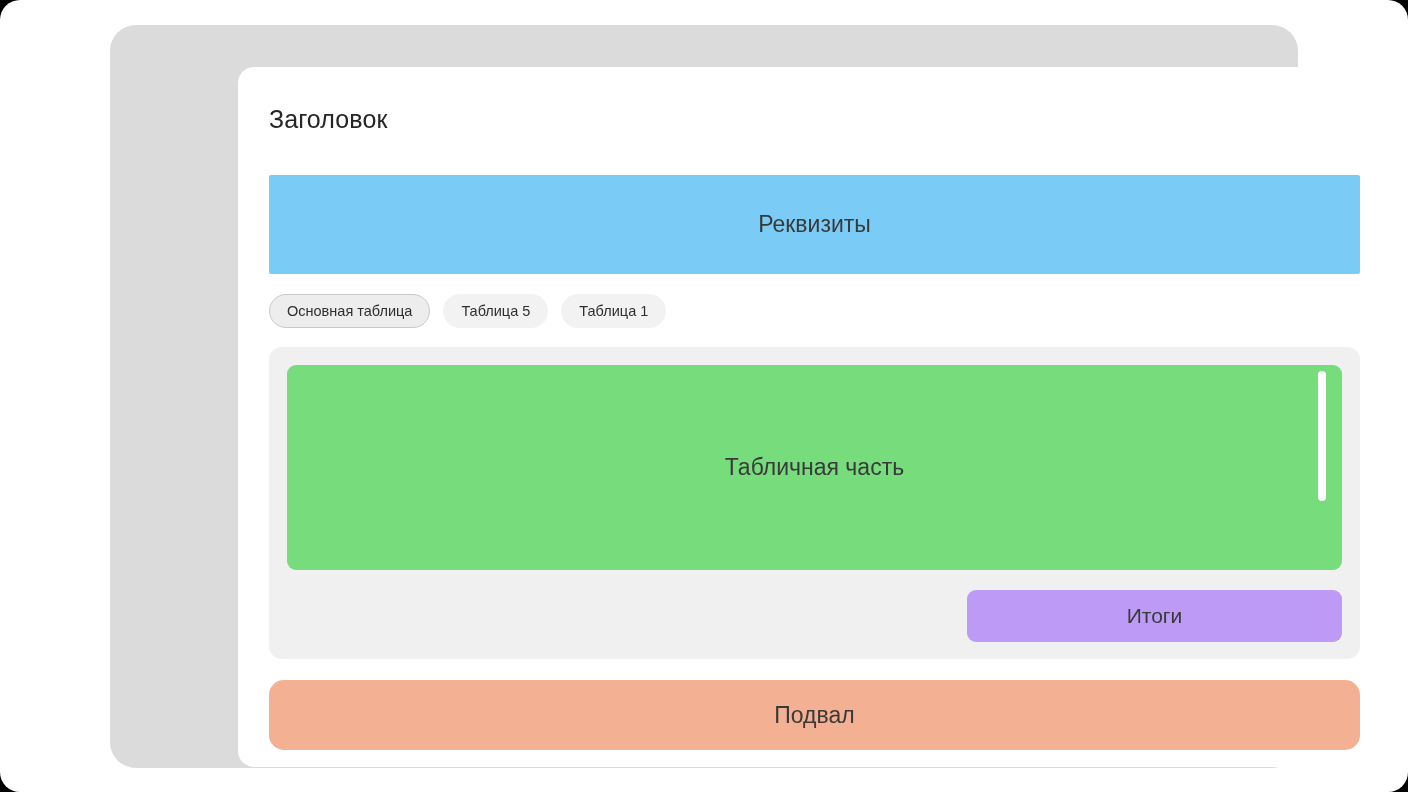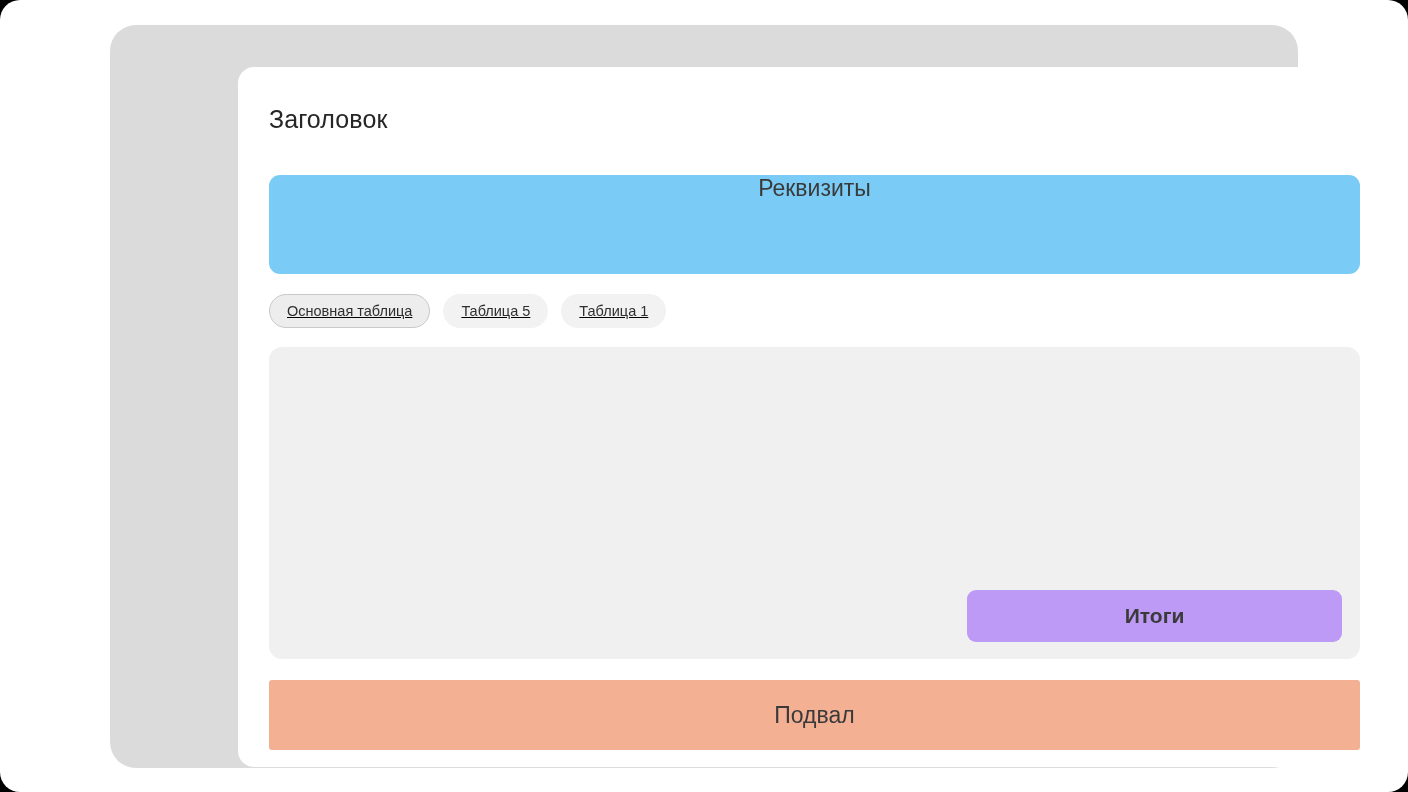"Реквизиты" .requisites-band { align-items: none -> center; border-radius: 11px -> 2px }
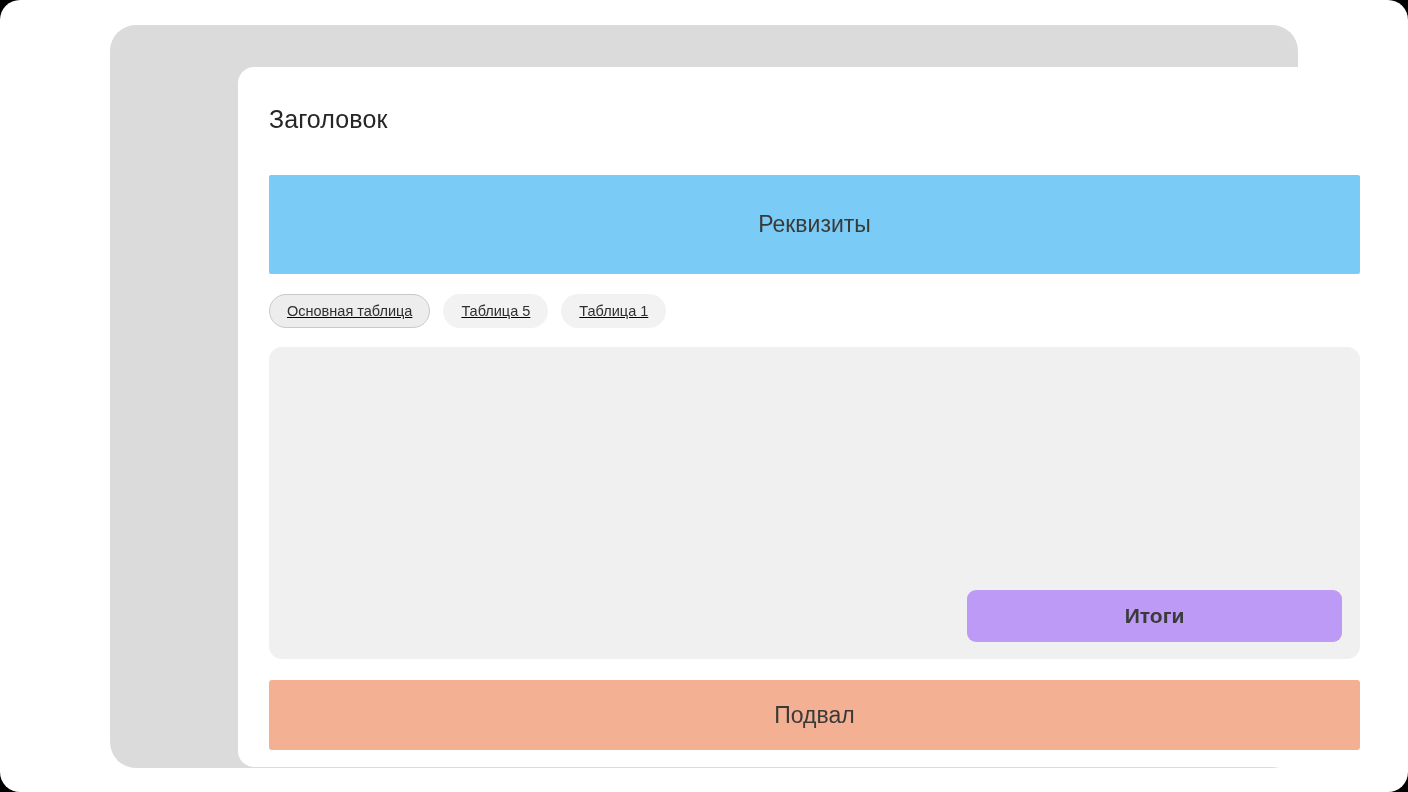"Основная таблица" .tab-strip { text-decoration: underline -> none }
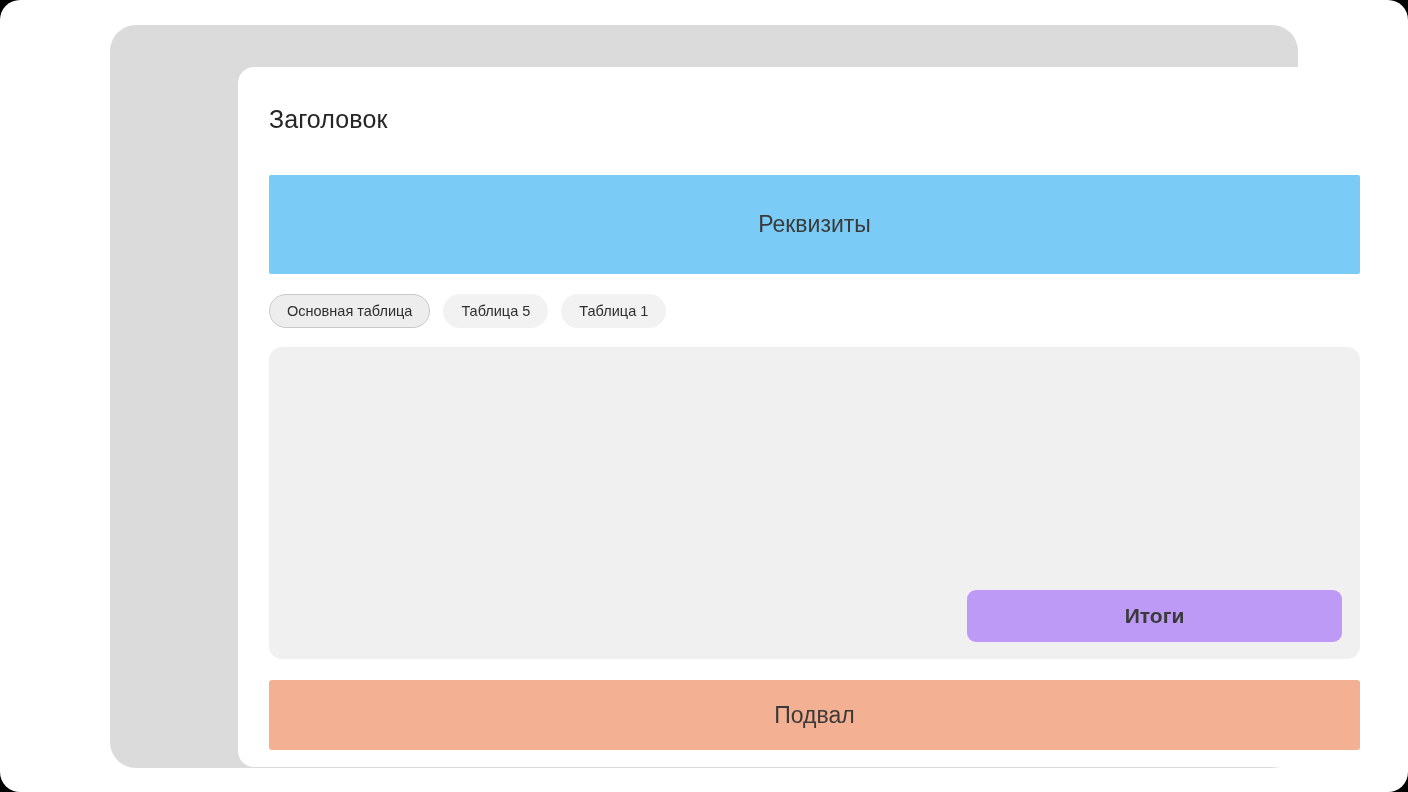"Табличная часть" div.tabular-part { html: none -> <div> <span>Табличная часть</span> <div> <div></div> </div> </div> }
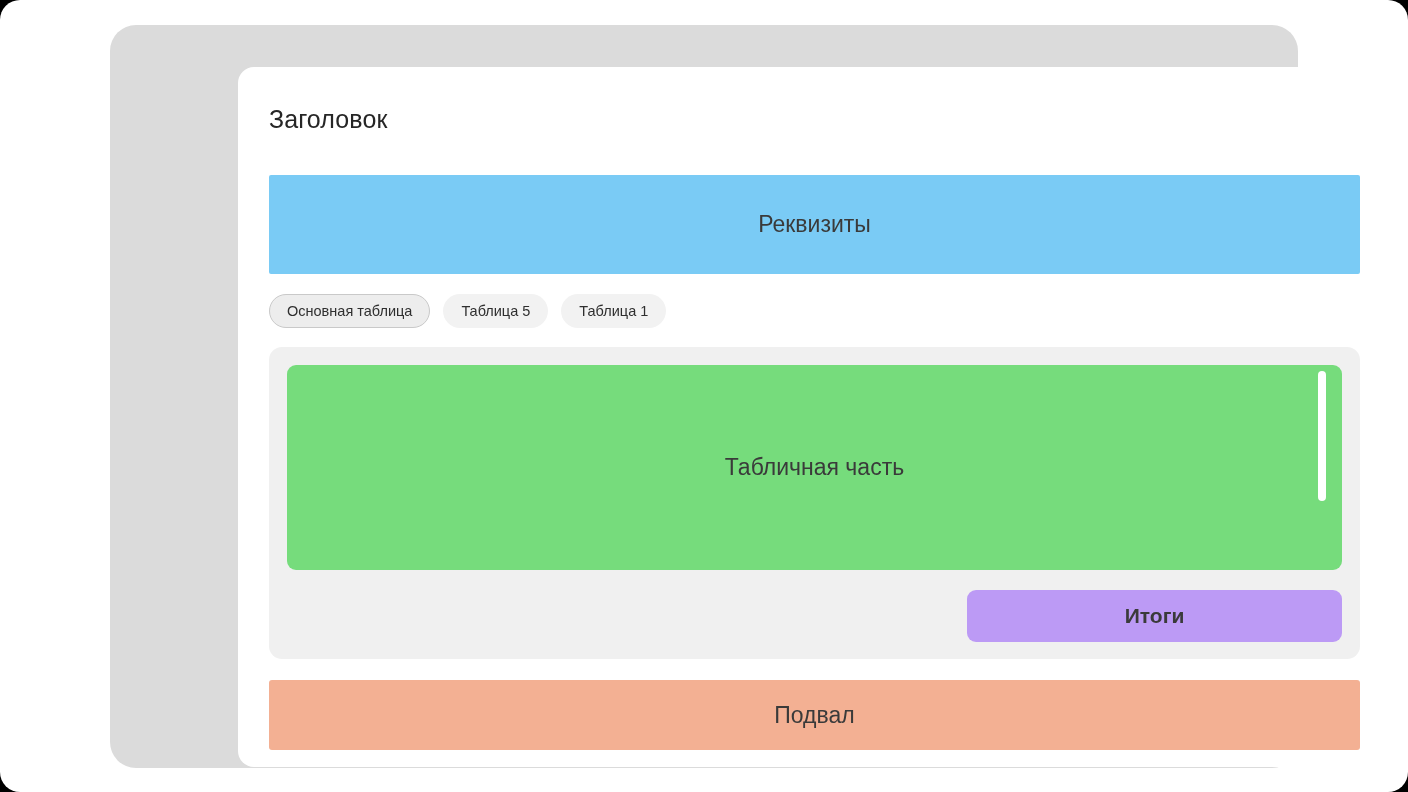"Итоги" .totals-button { font-weight: bold -> none }
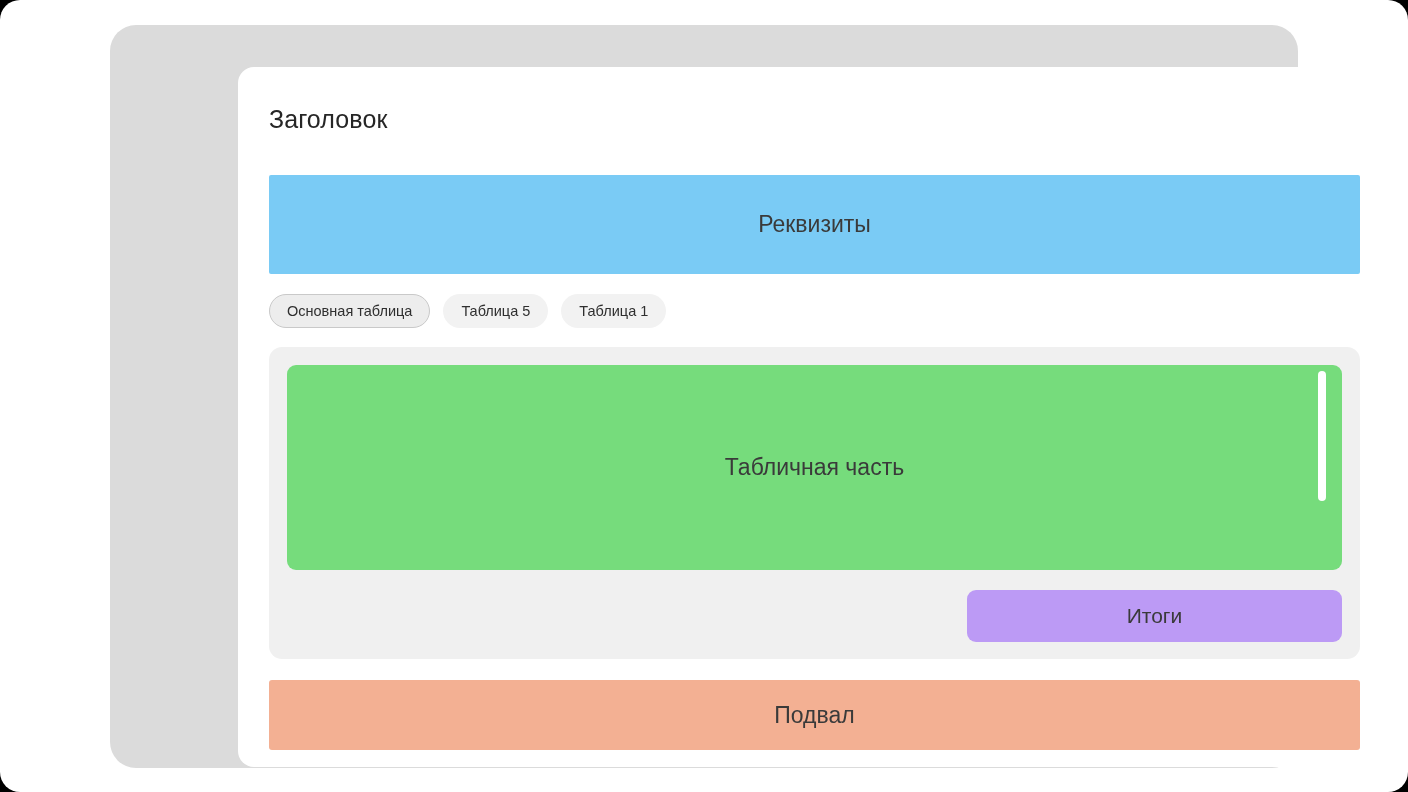"Подвал" .footer-band { border-radius: 3px -> 15px }
